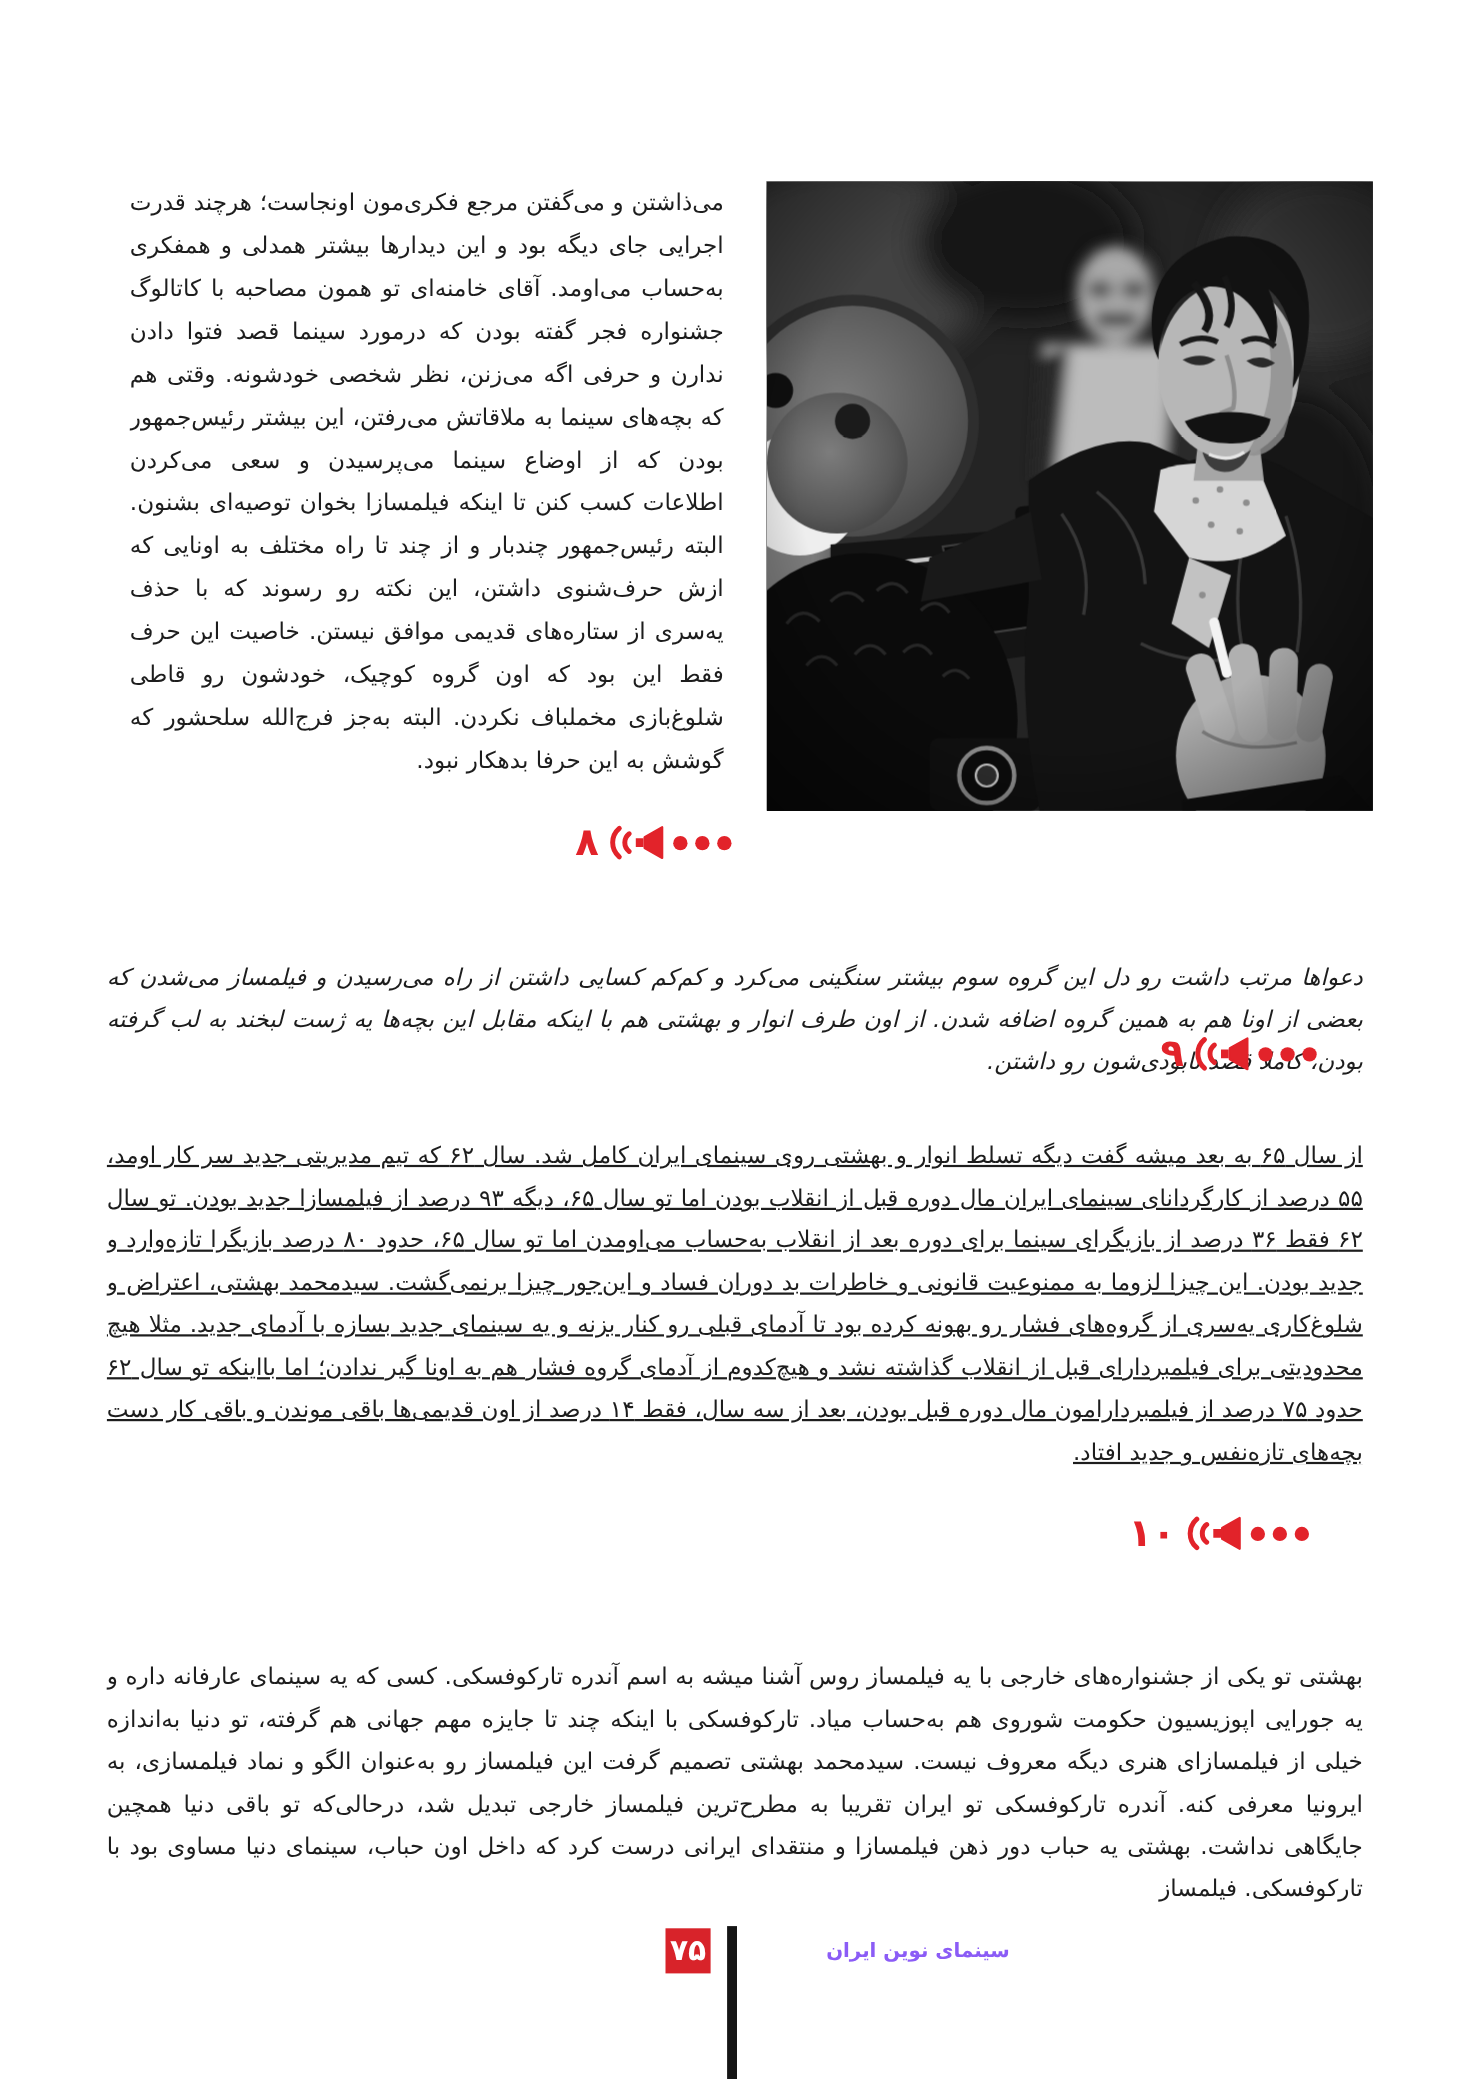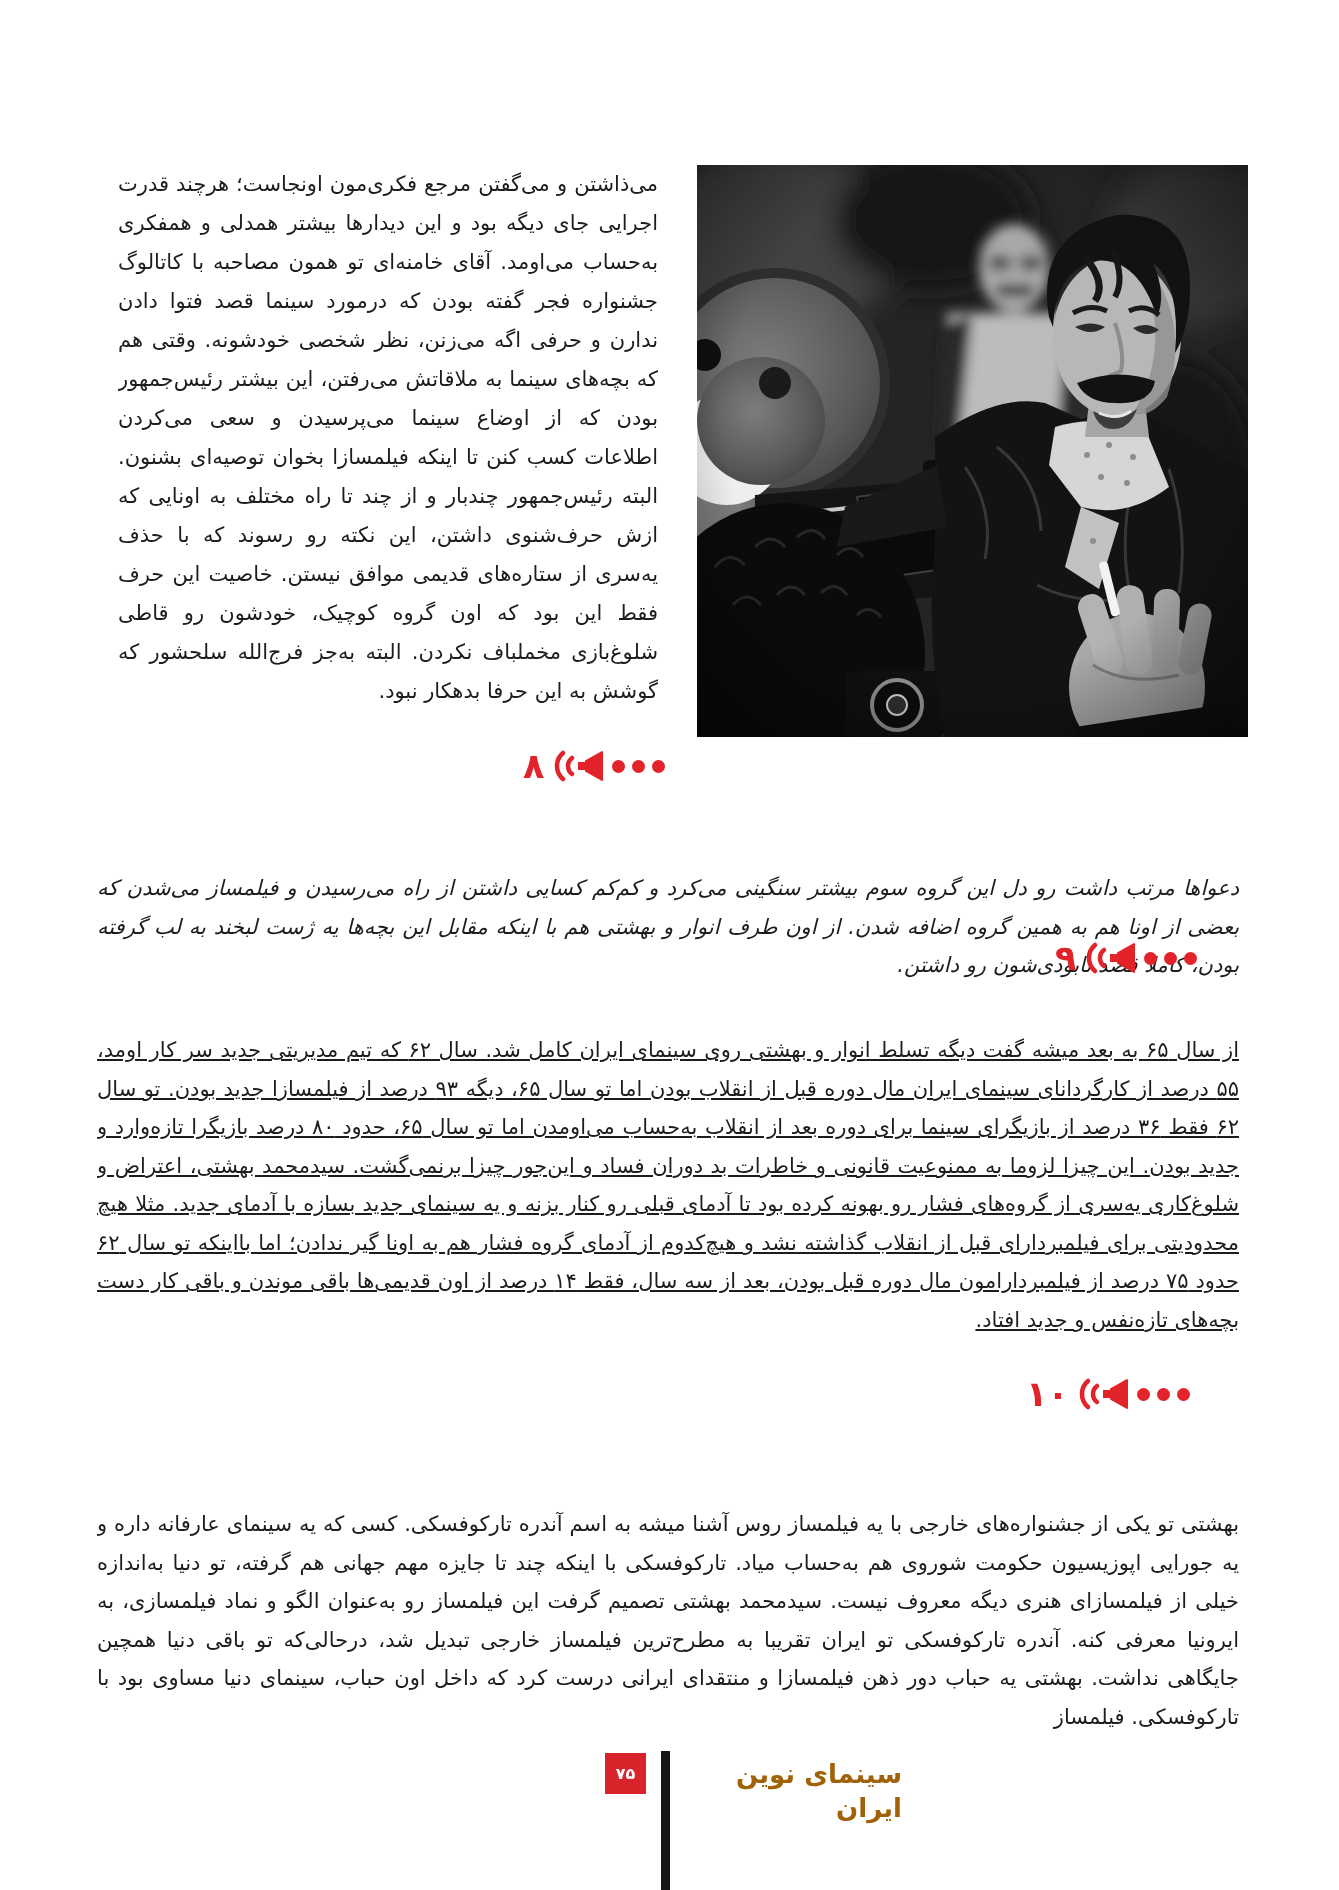"۷۵" .footer-pagenum { font-size: 16px -> 27px }
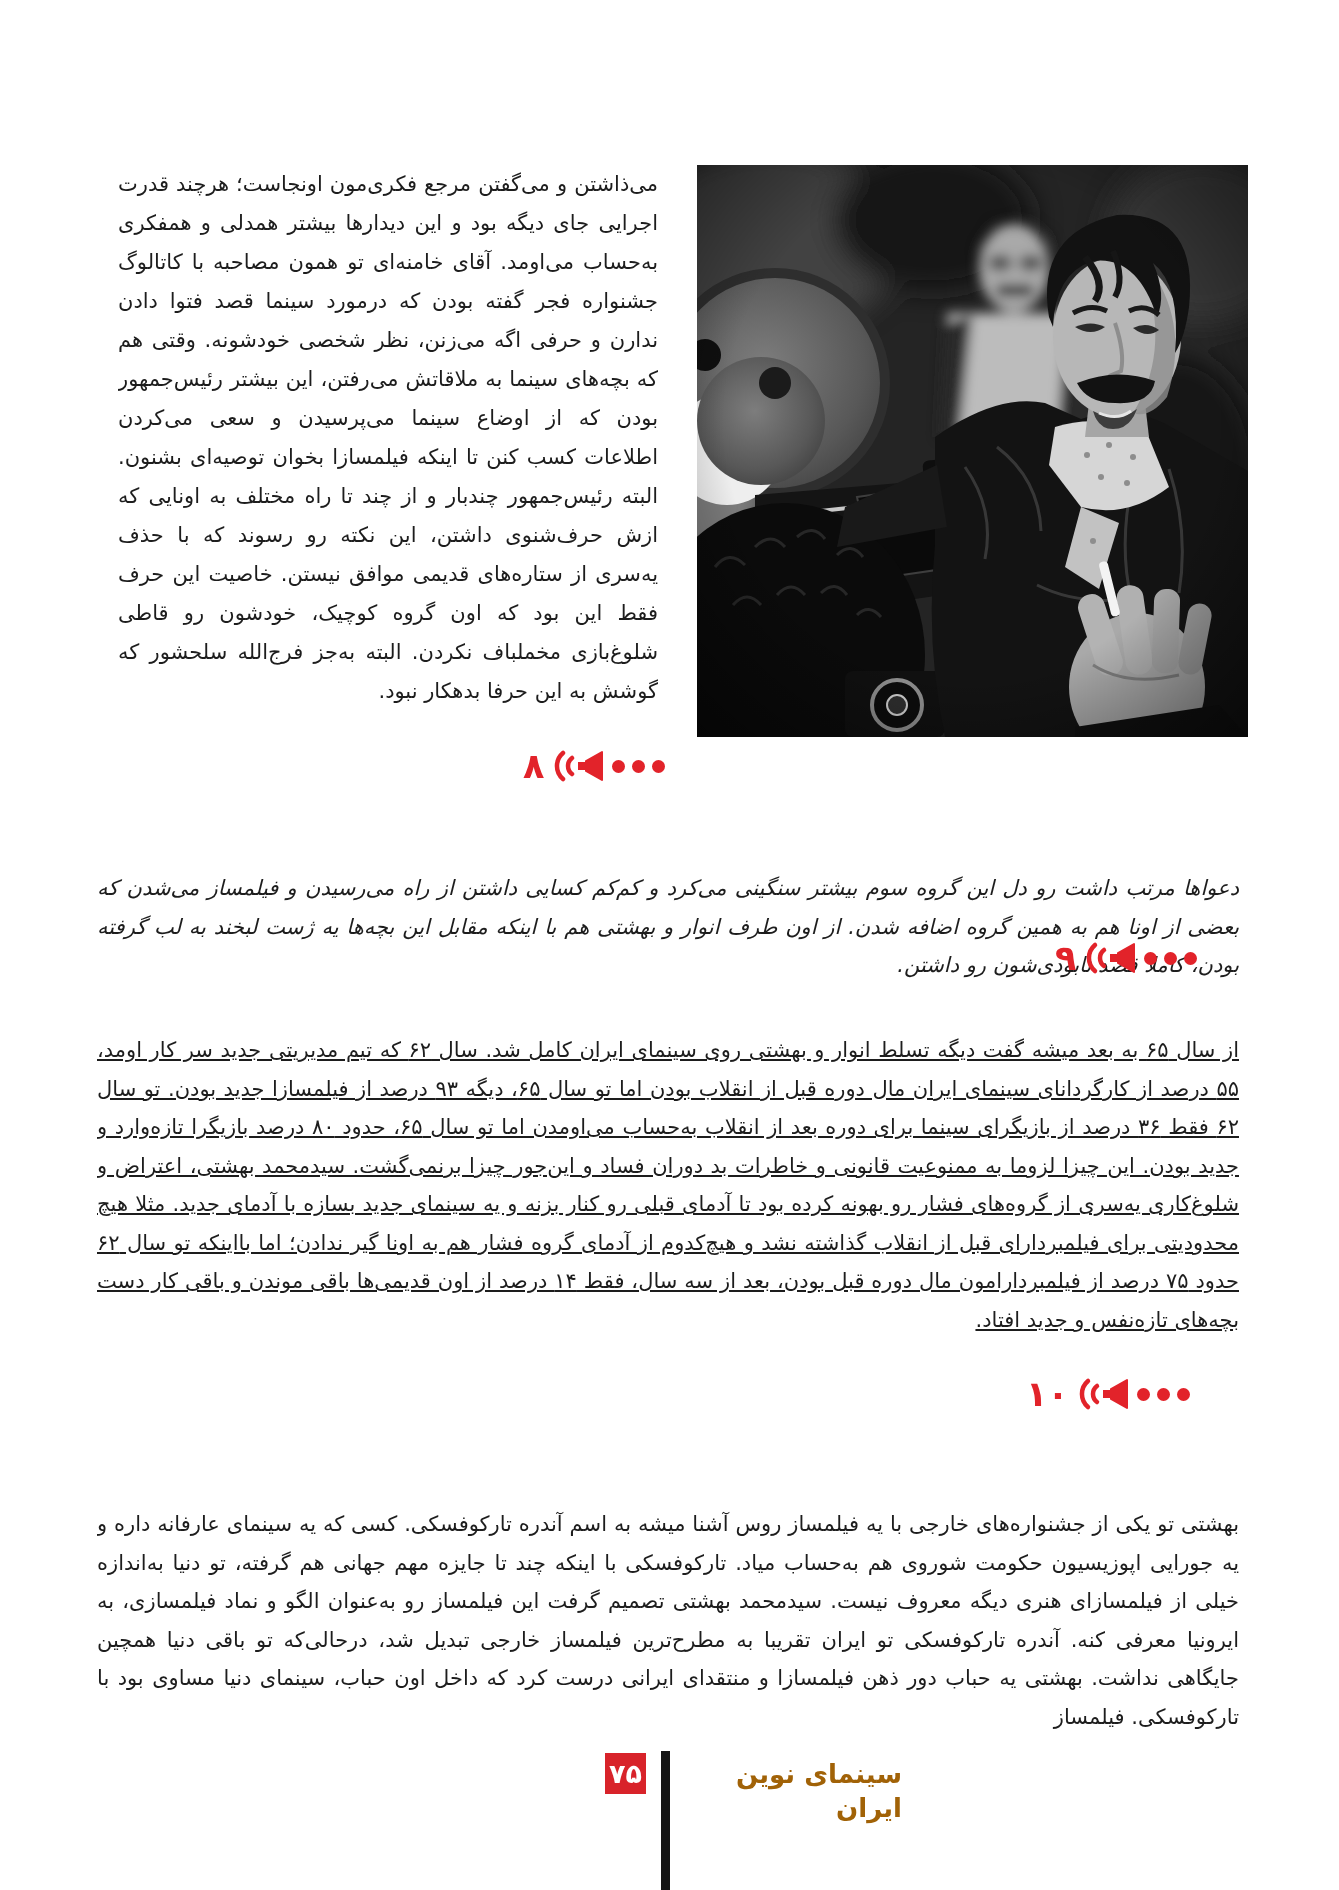"سینمای نوین ایران" .footer-title { color: #a16207 -> #8b5cf6; font-size: 26px -> 18px; left: 672px -> 688px }
